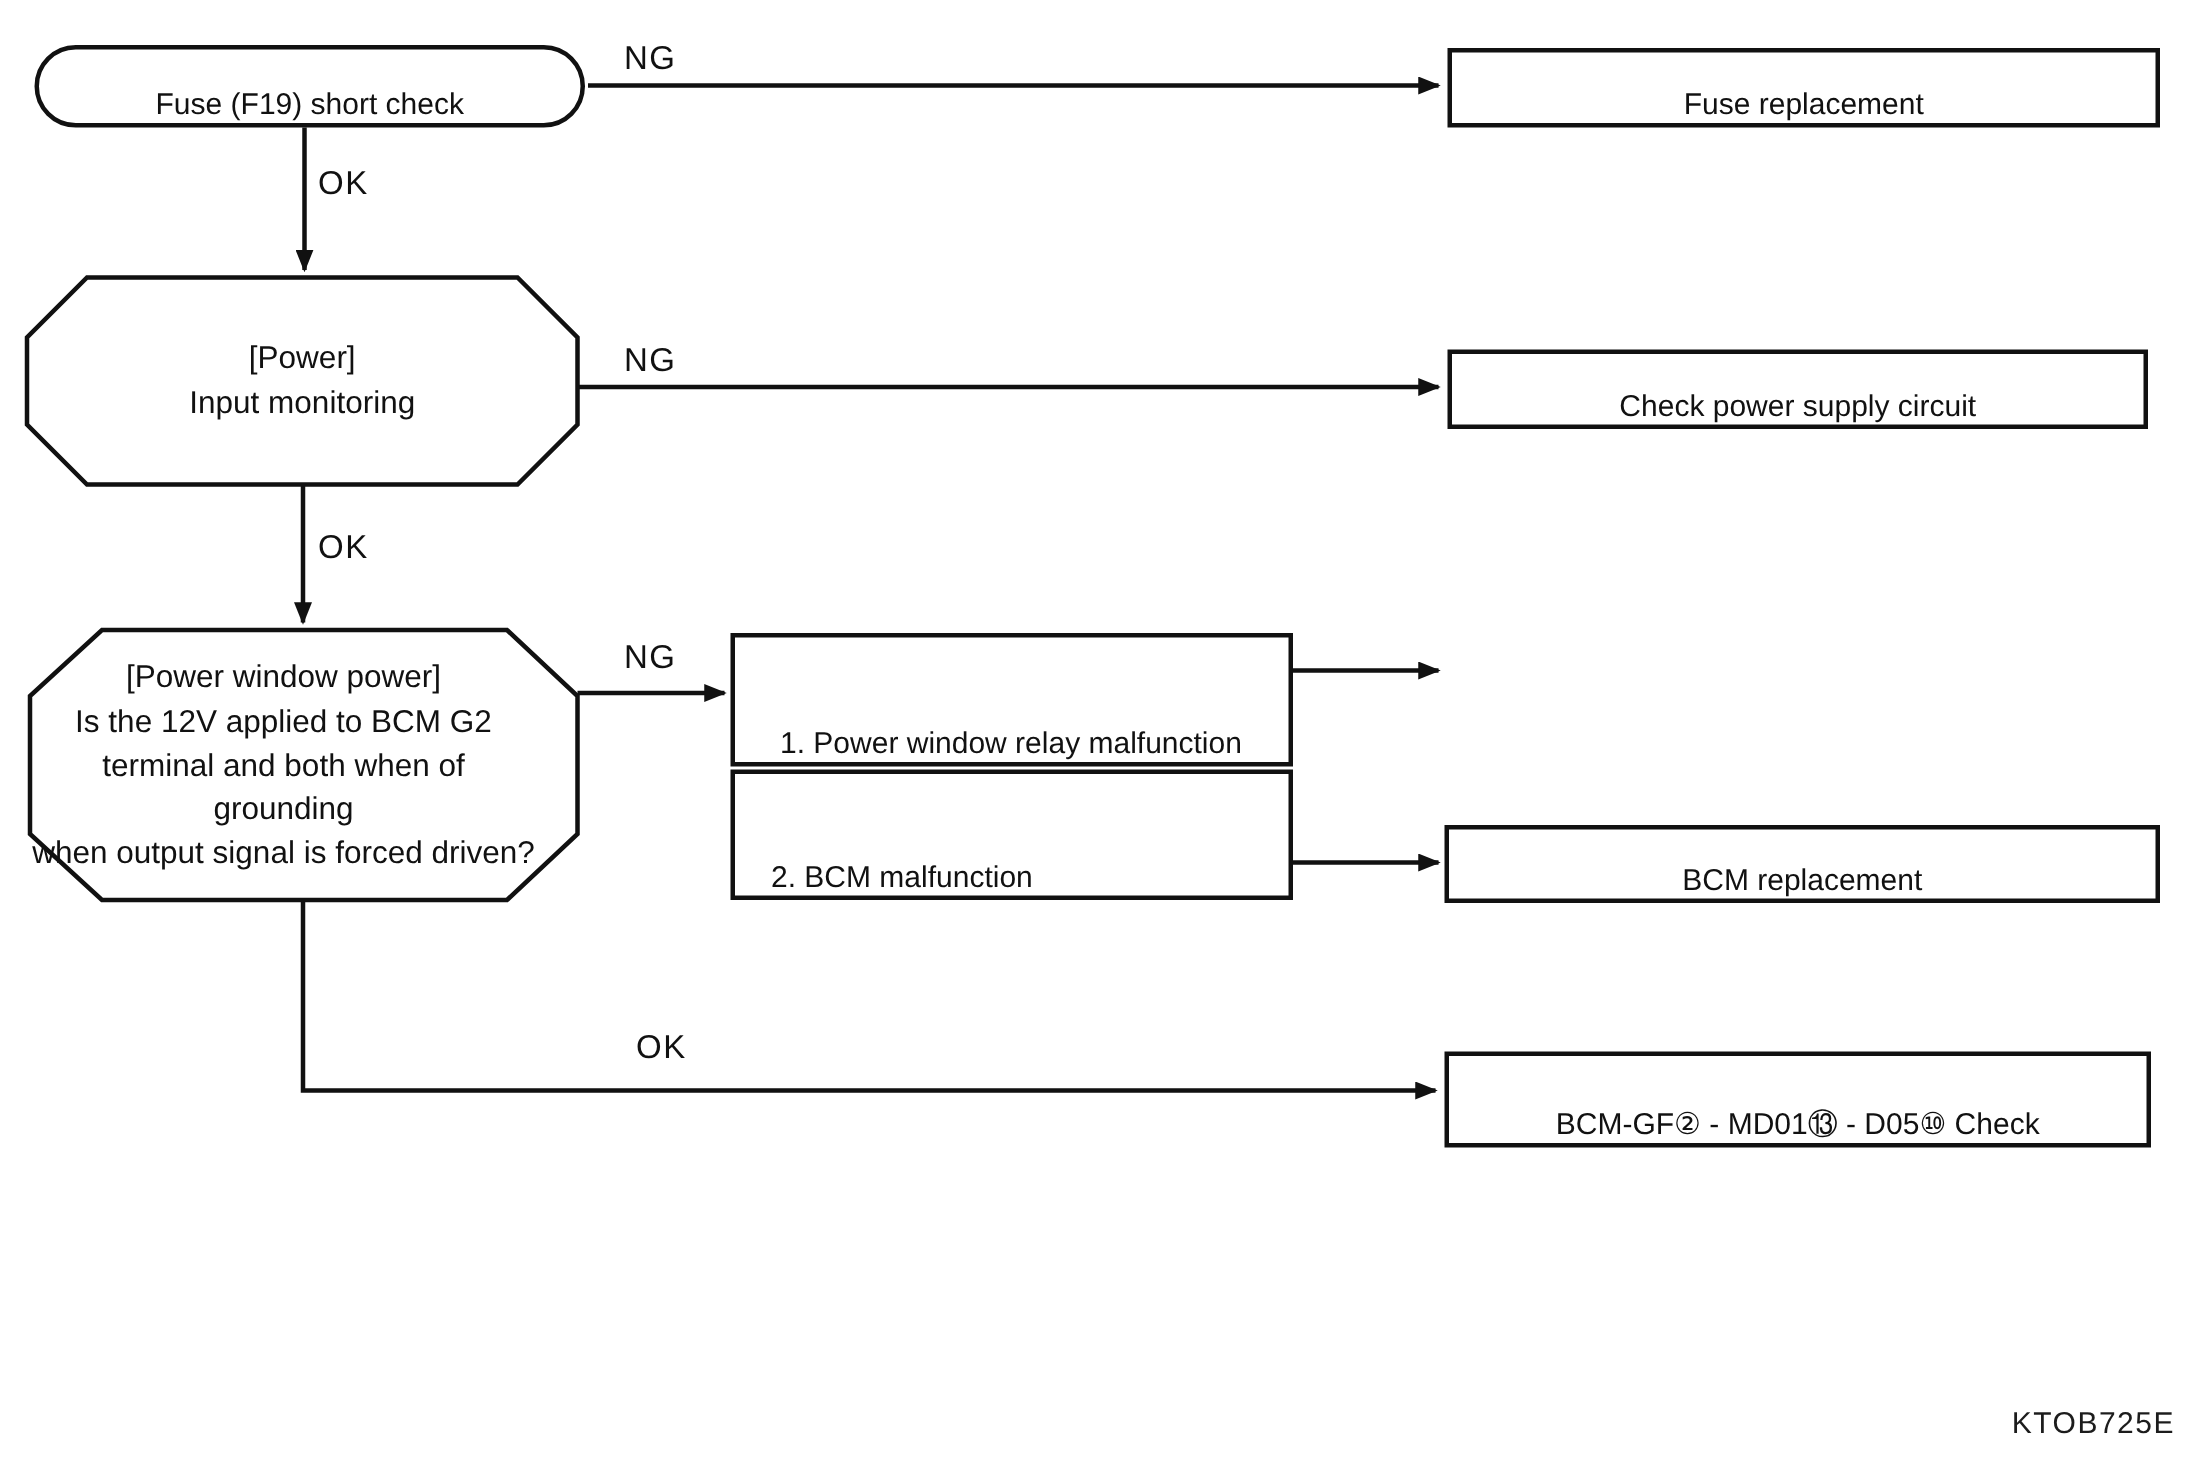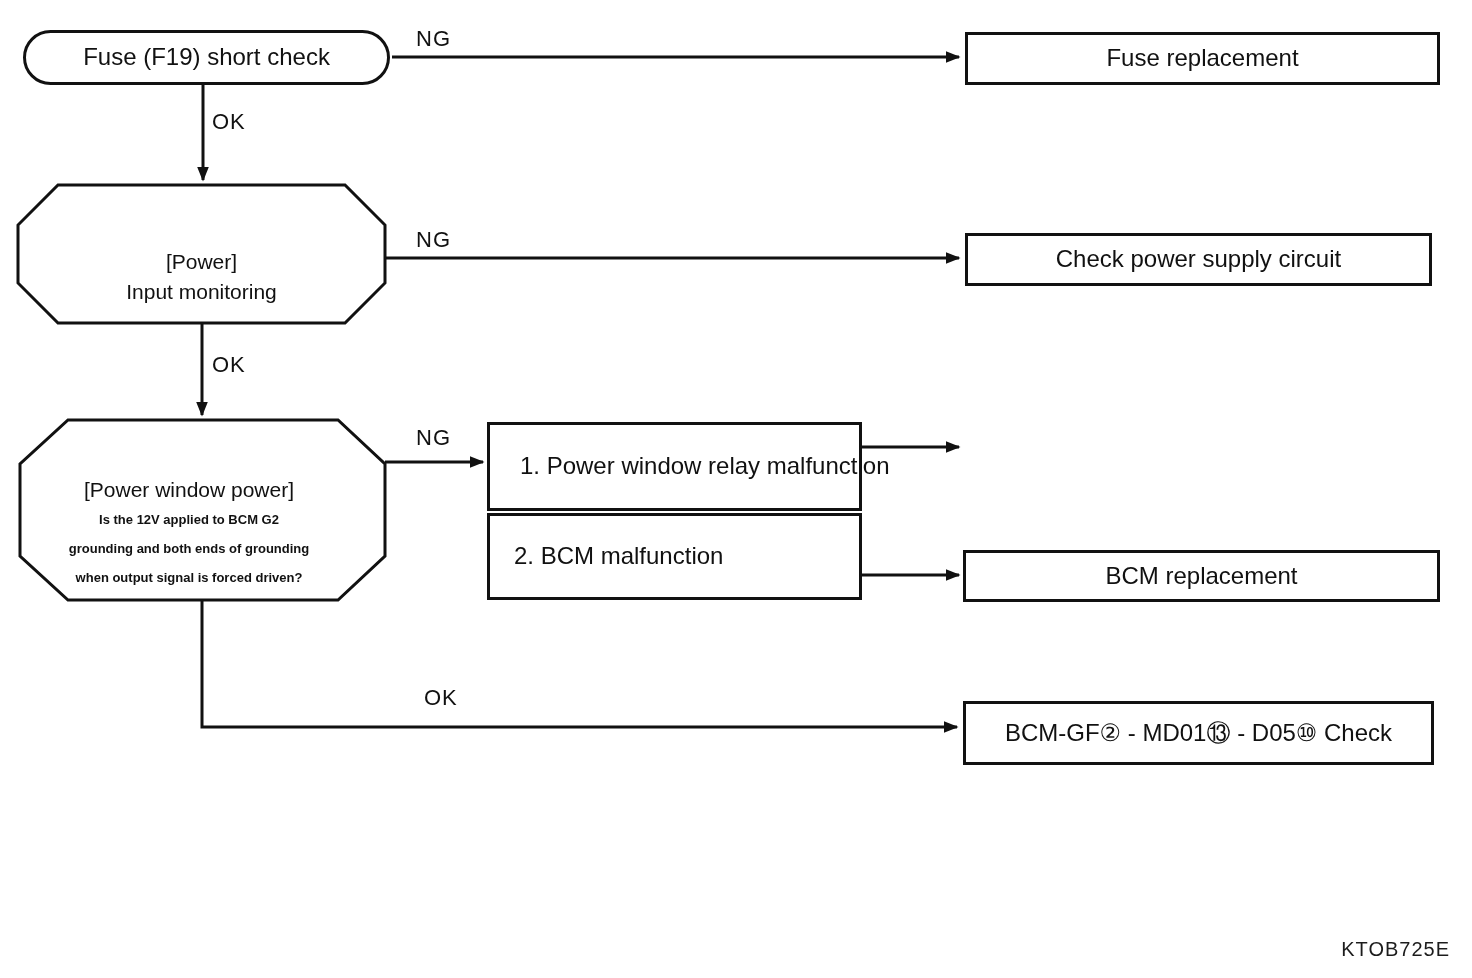"Fuse (F19) short check" .node { align-items: center -> flex-end; font-size: 24px -> 20px }
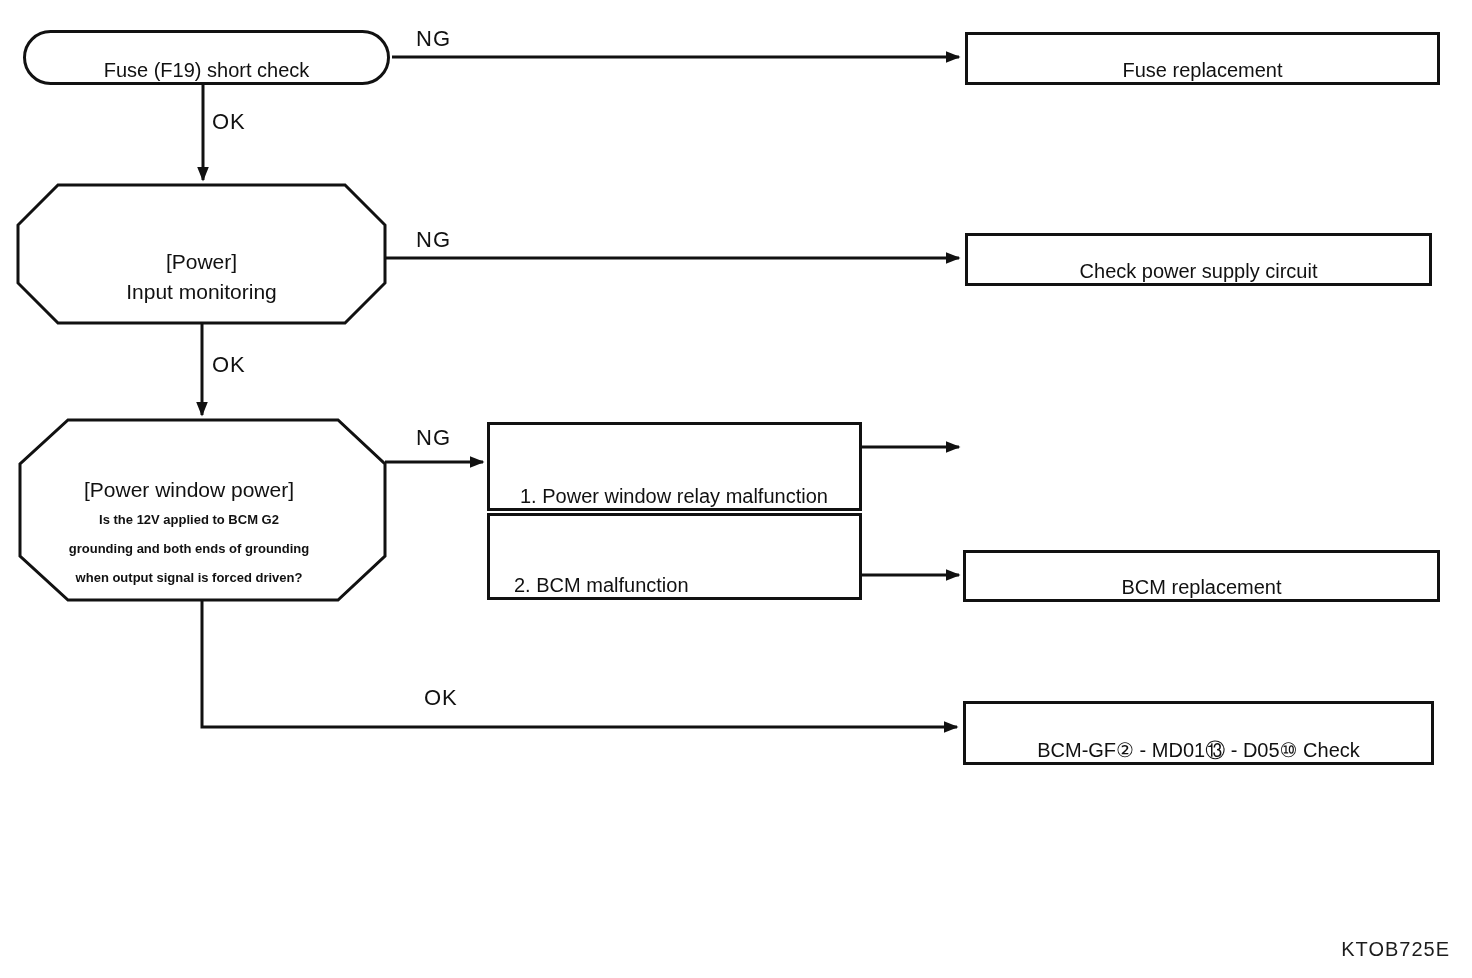"[Power]" .octagon-text { margin-top: 23px -> none }
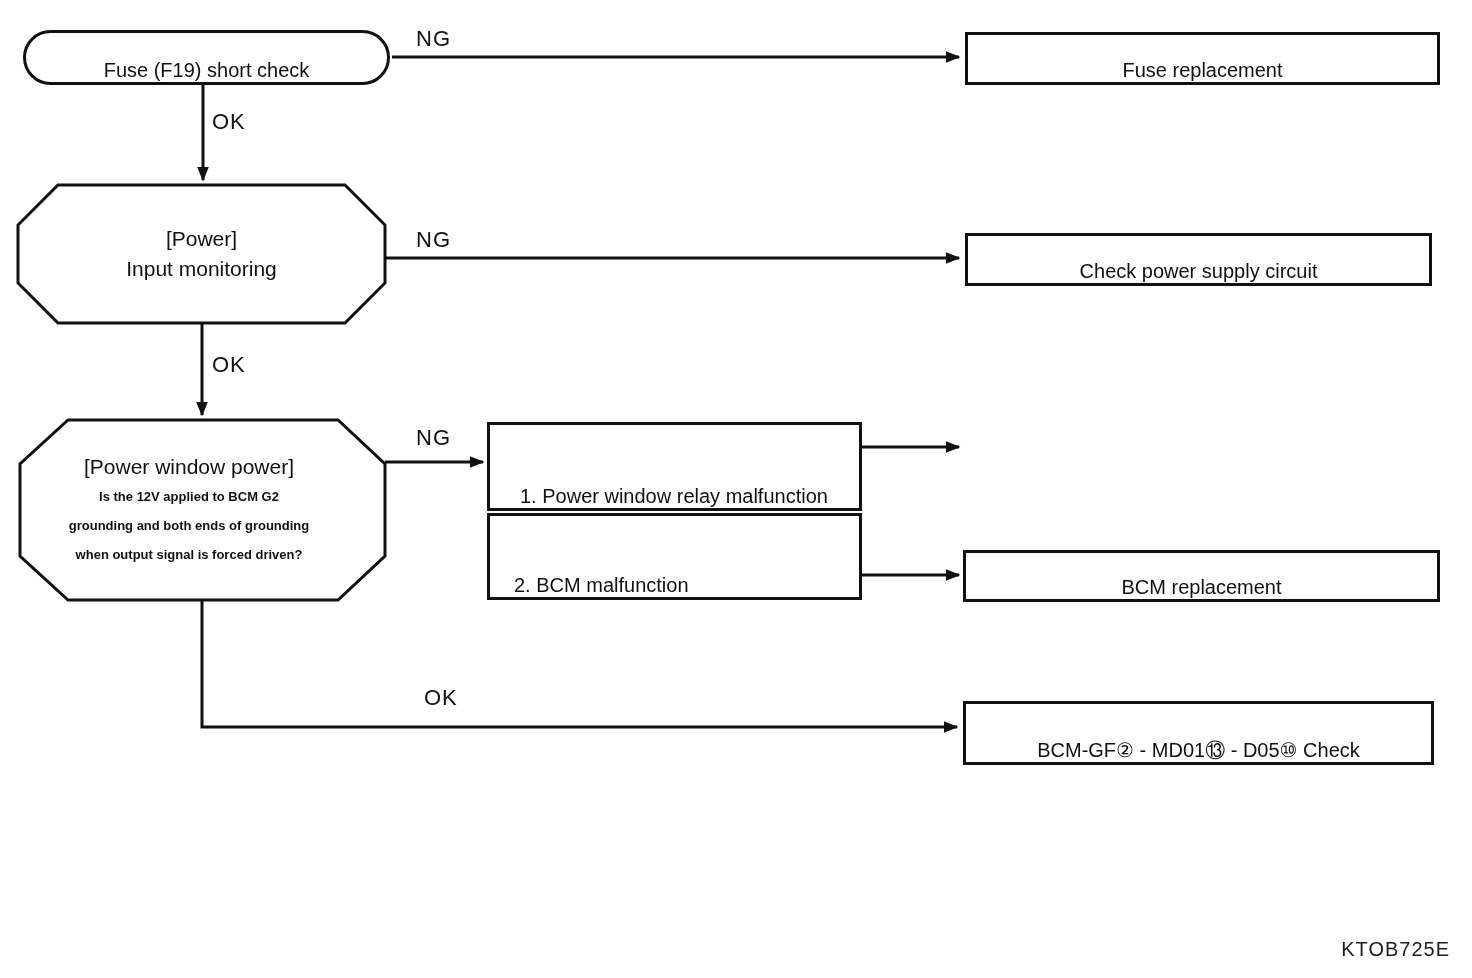"Is the 12V applied to" .octagon-text .small { font-size: 13px -> 21px; font-weight: bold -> none }
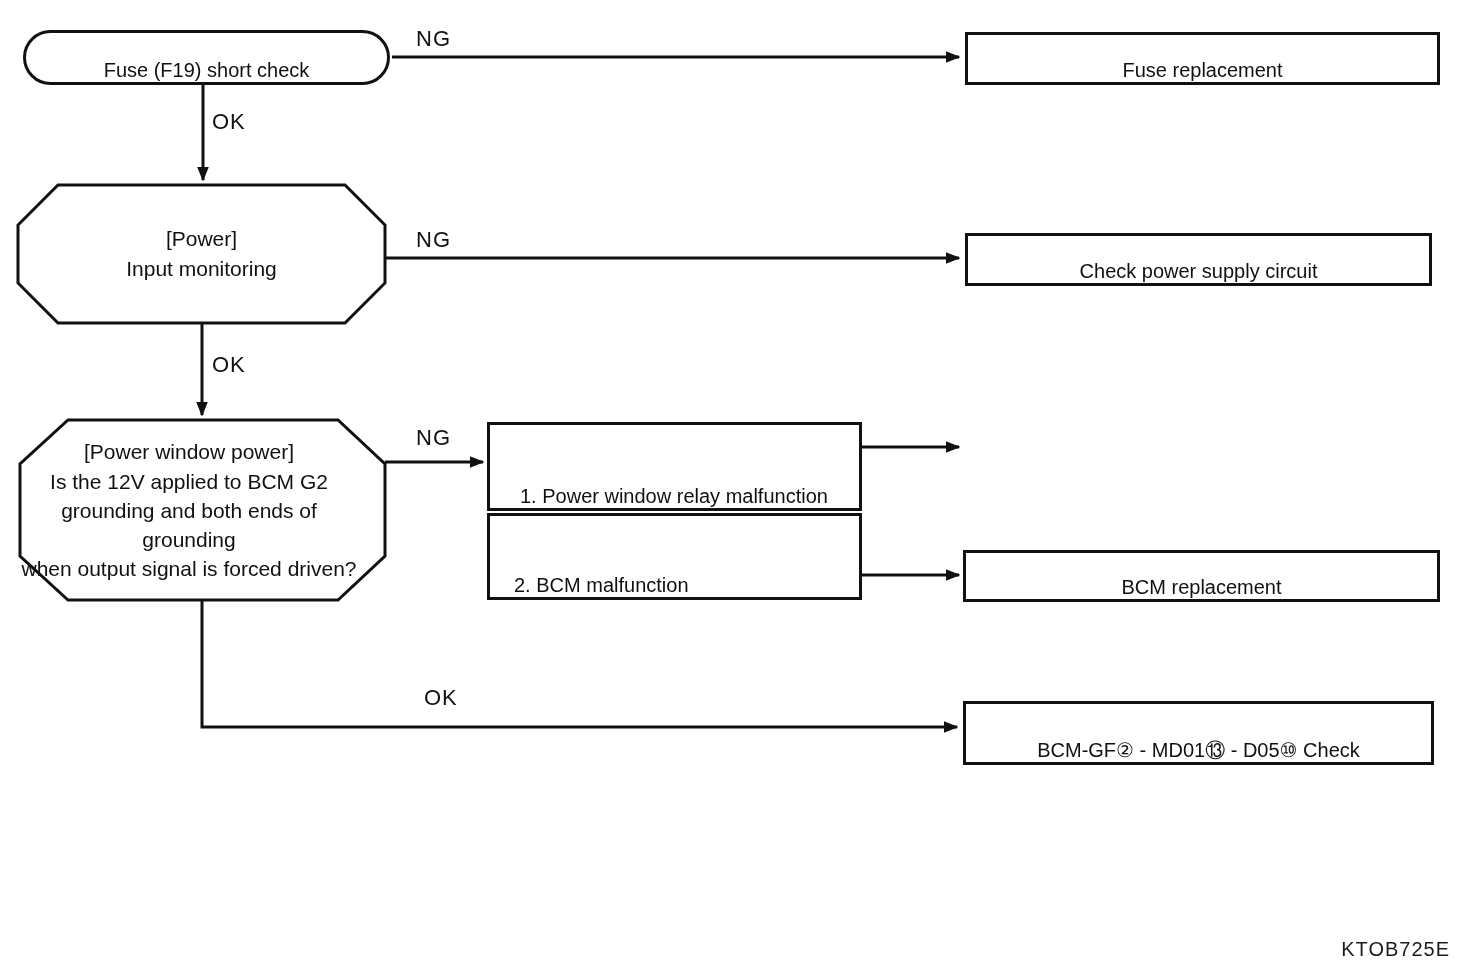"grounding and both ends of" span.small { text: grounding and both ends -> terminal and both when }
